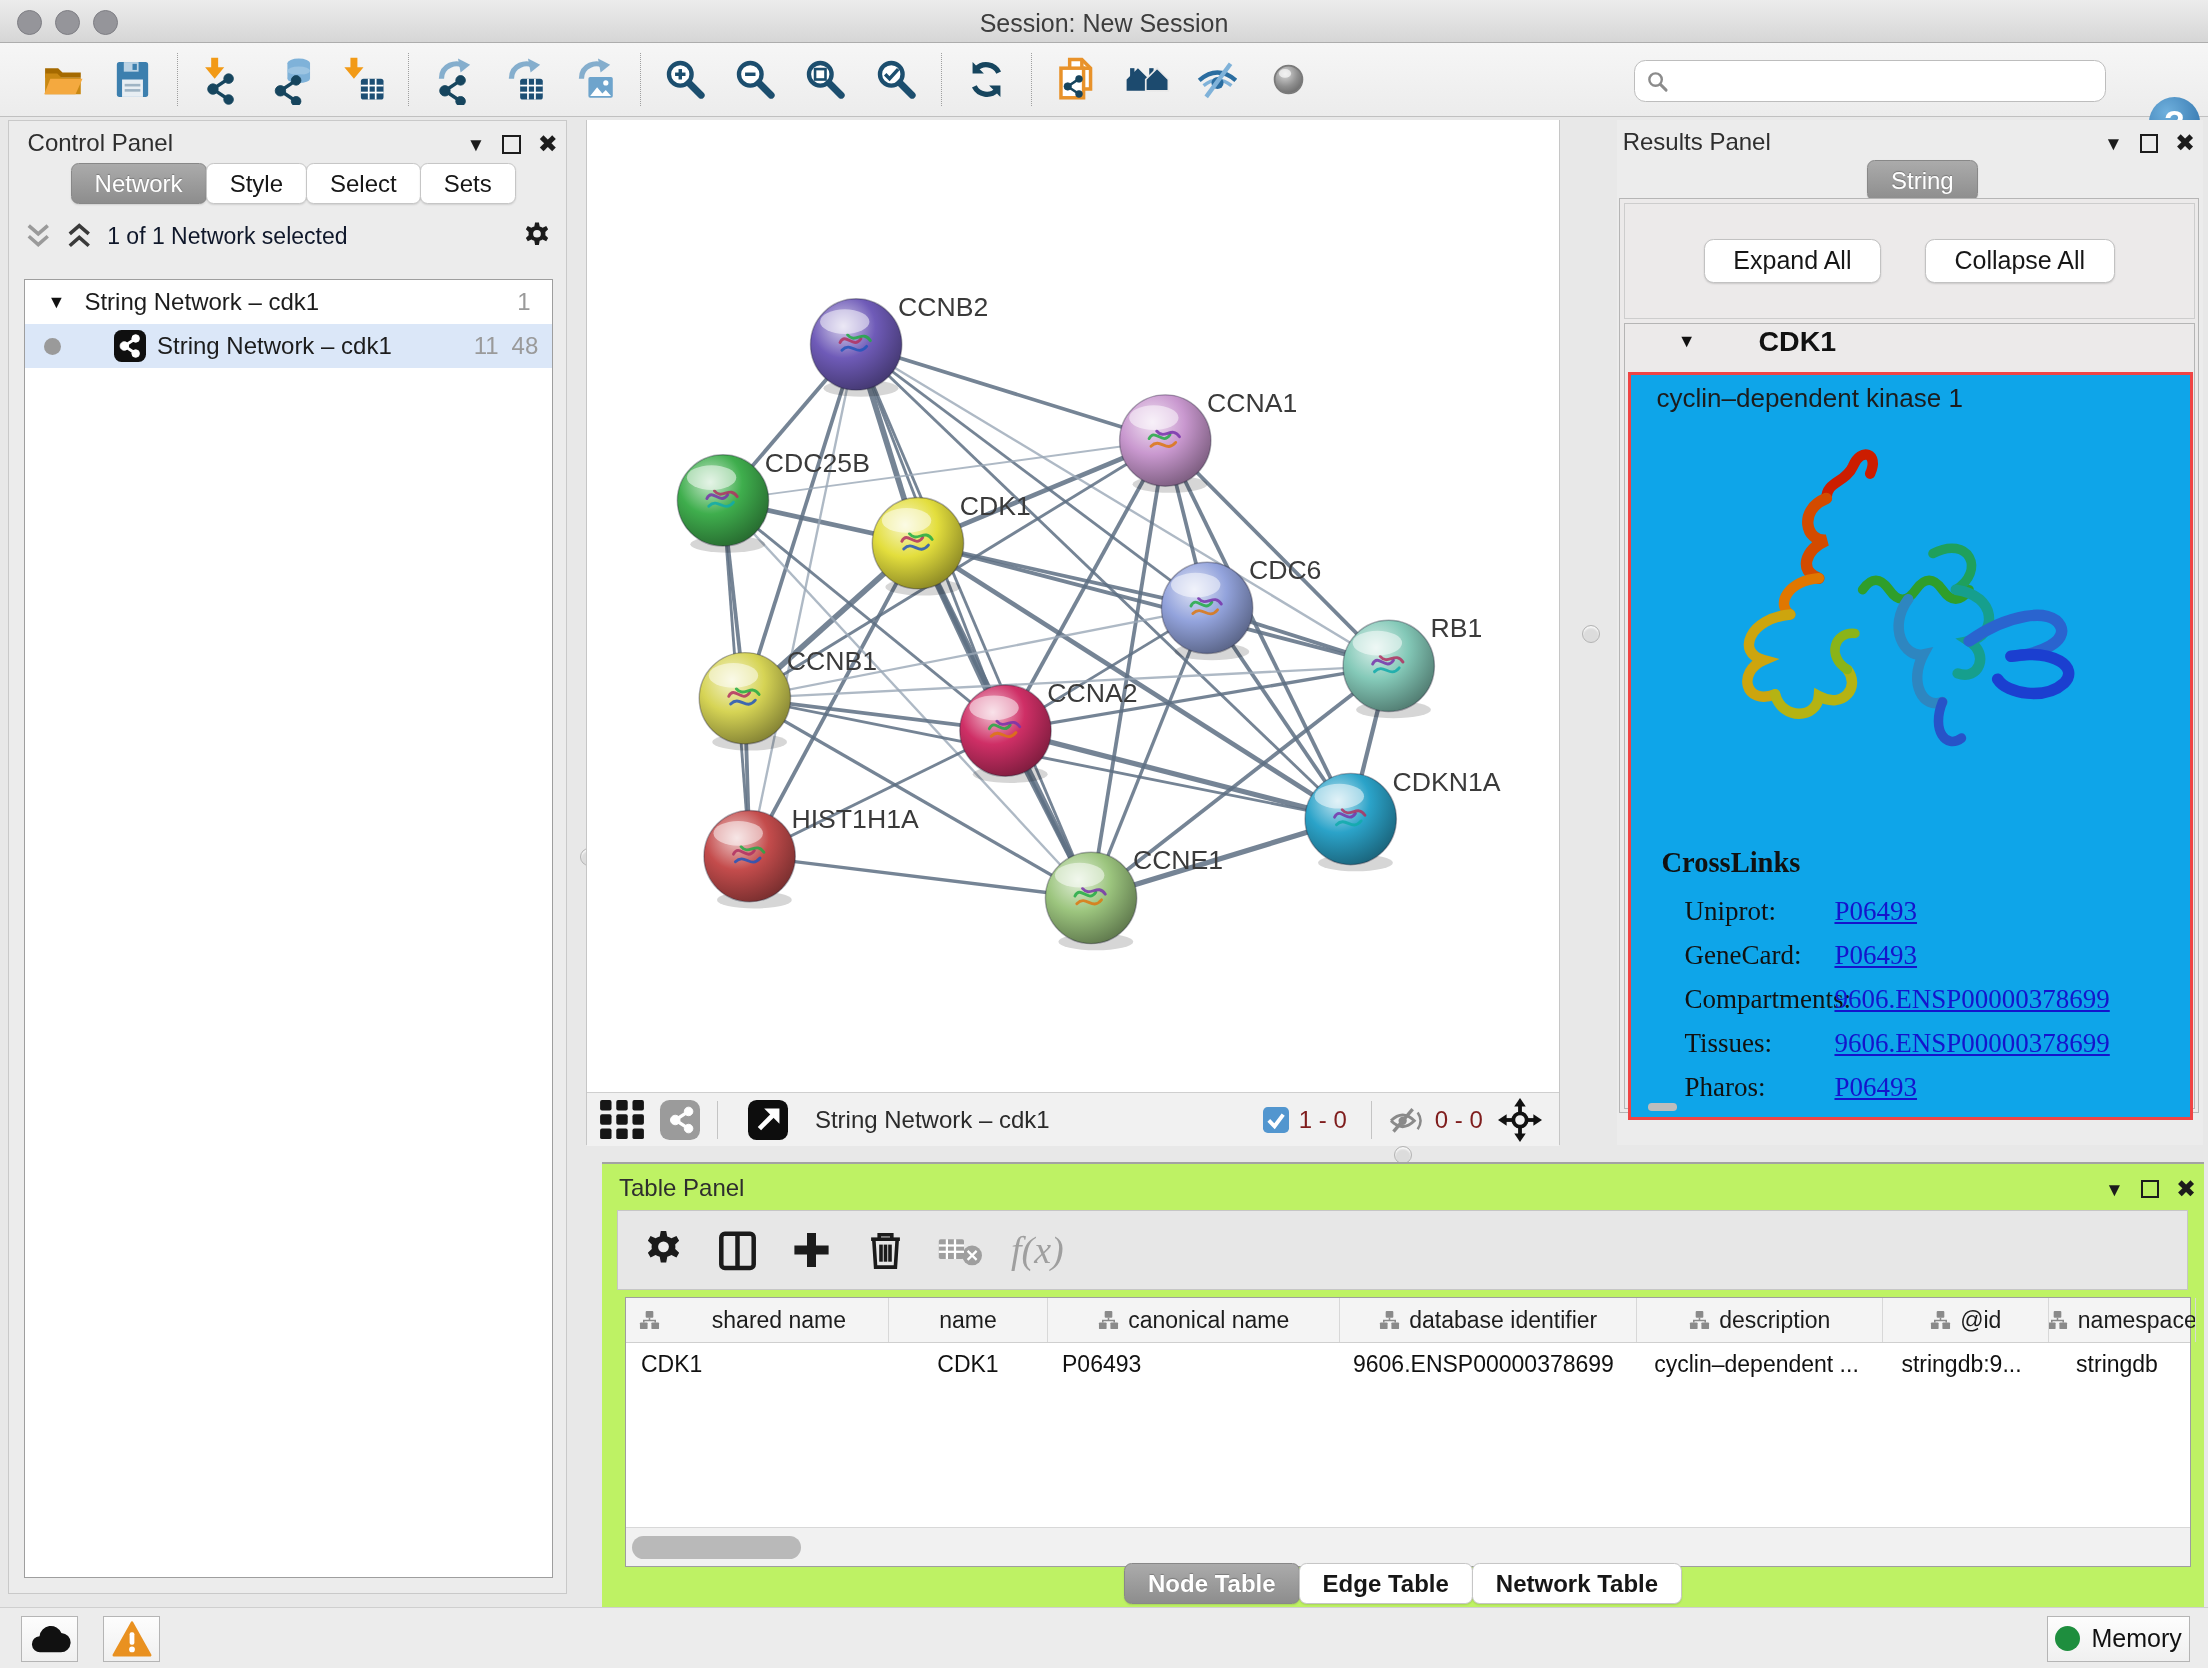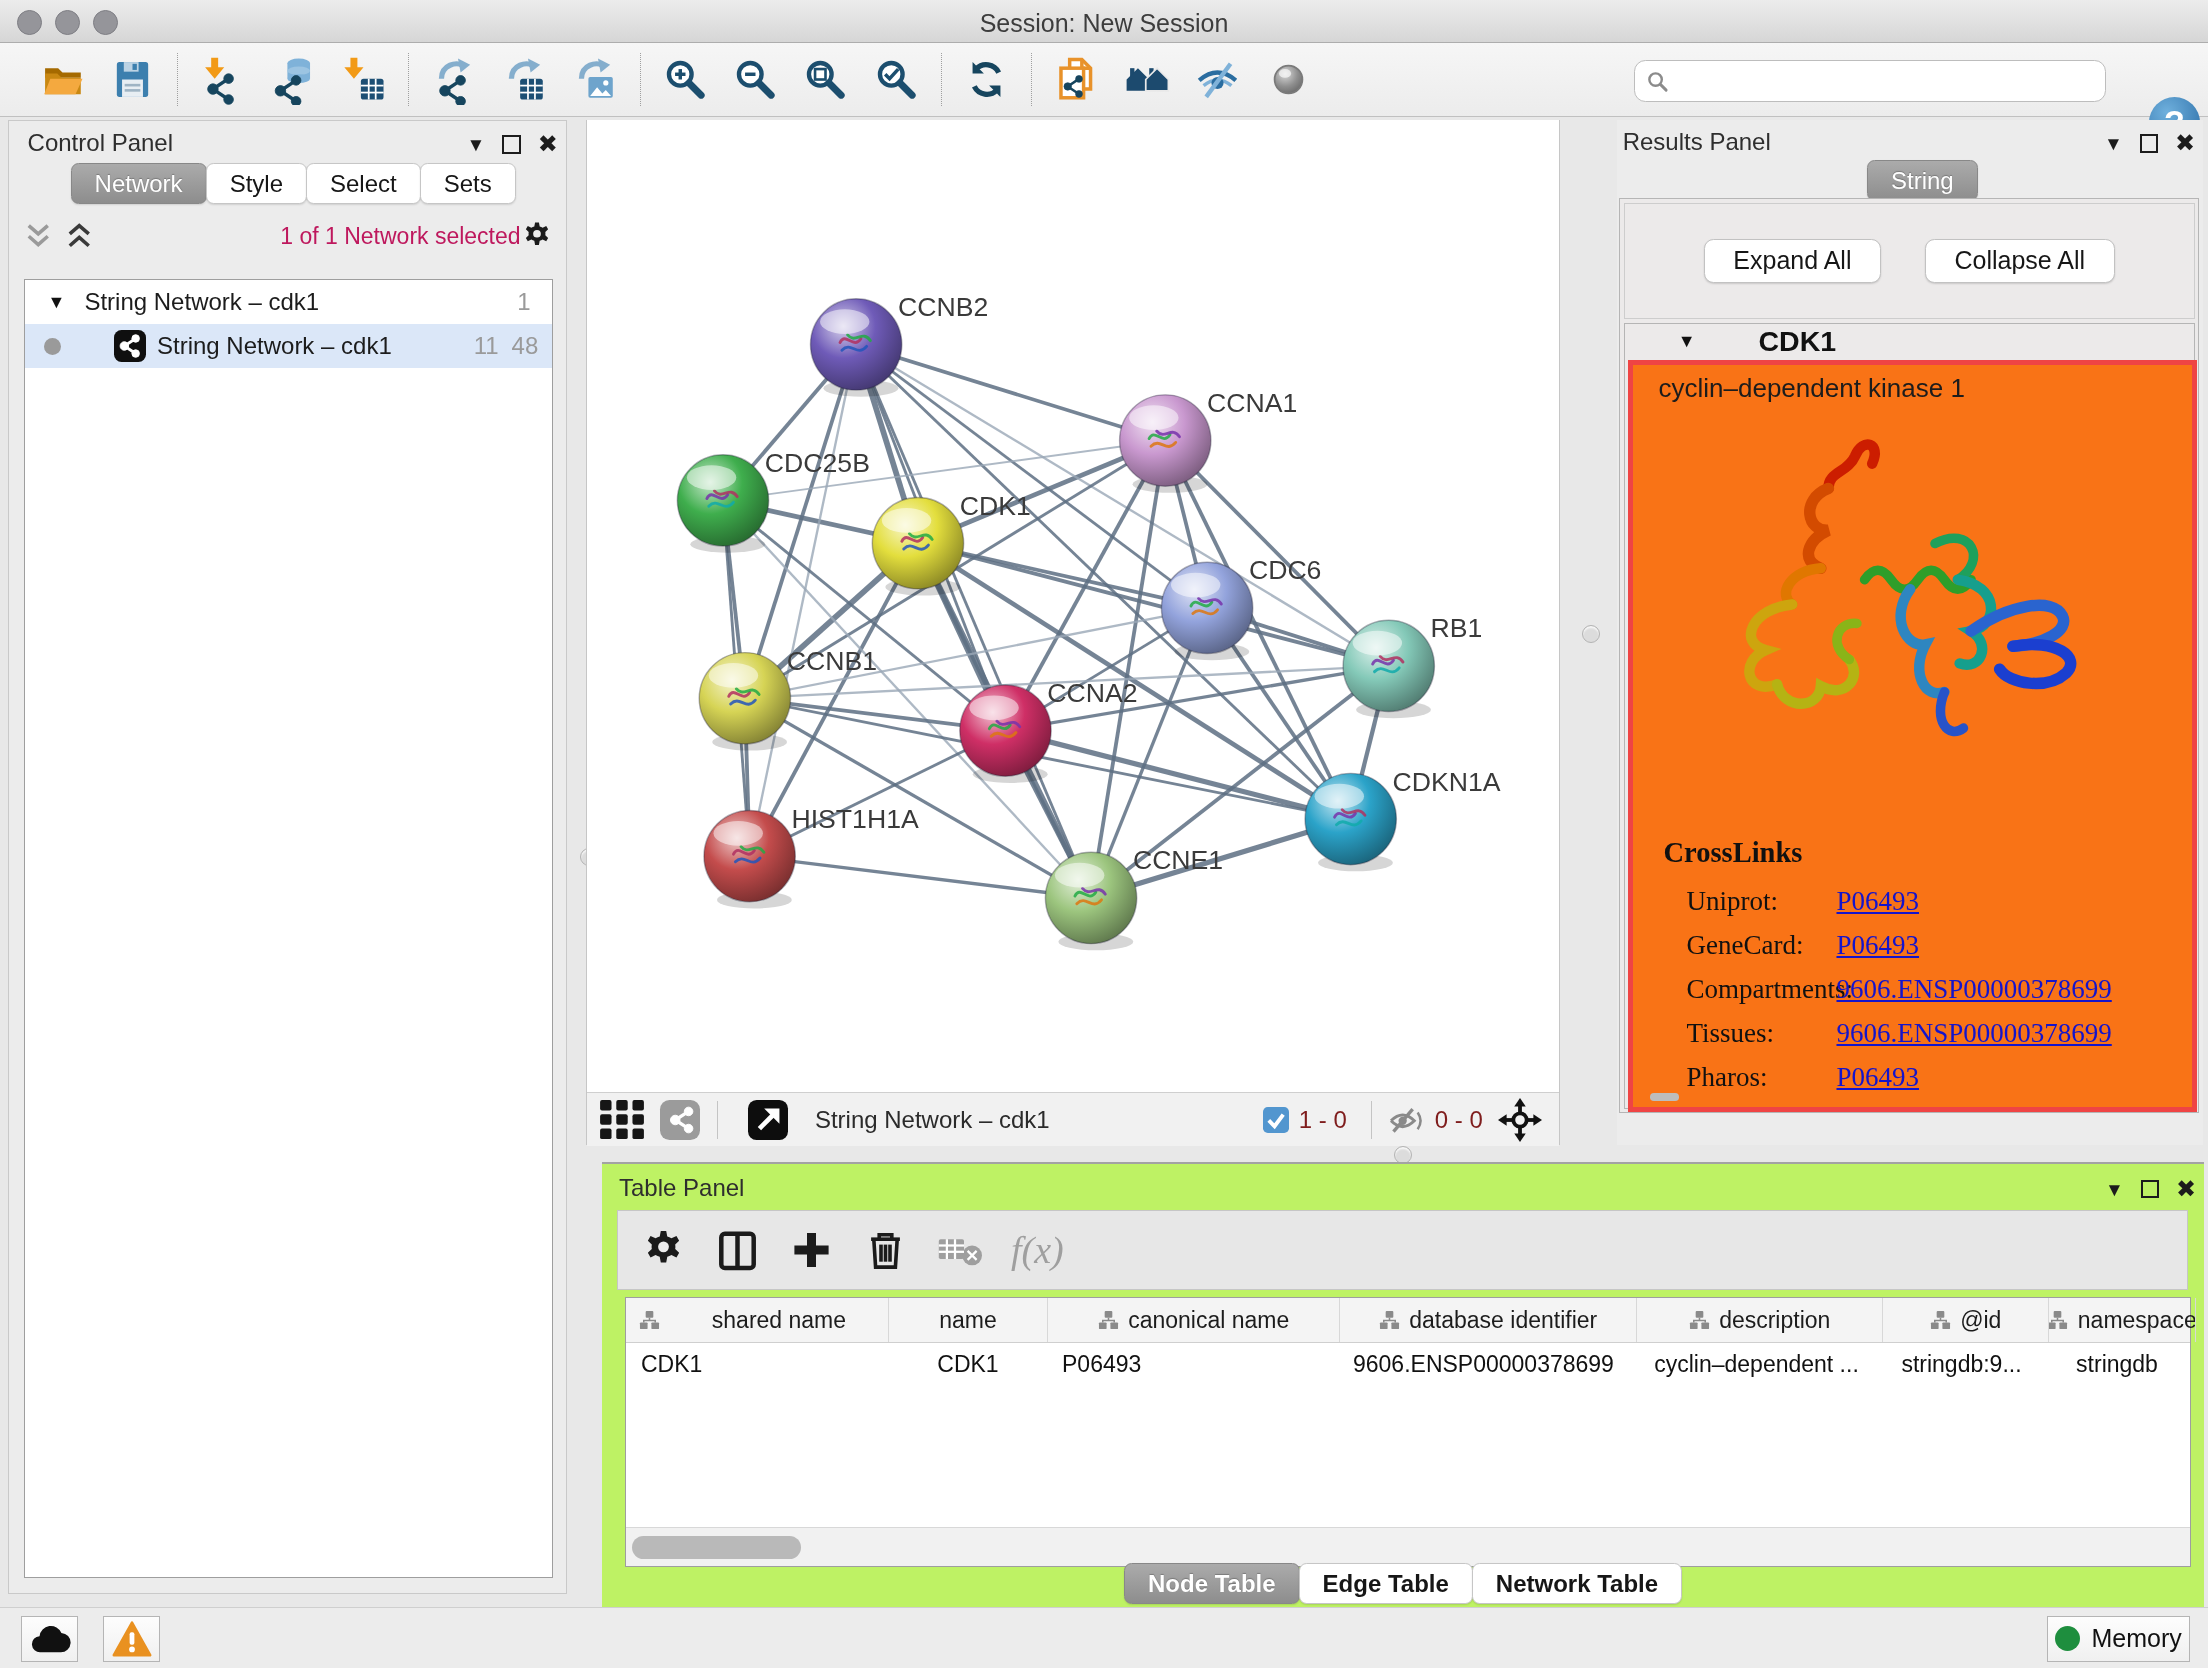"1 of 1 Network selected" #cp-summary { color: #be185d -> #0f172a; text-align: right -> left }
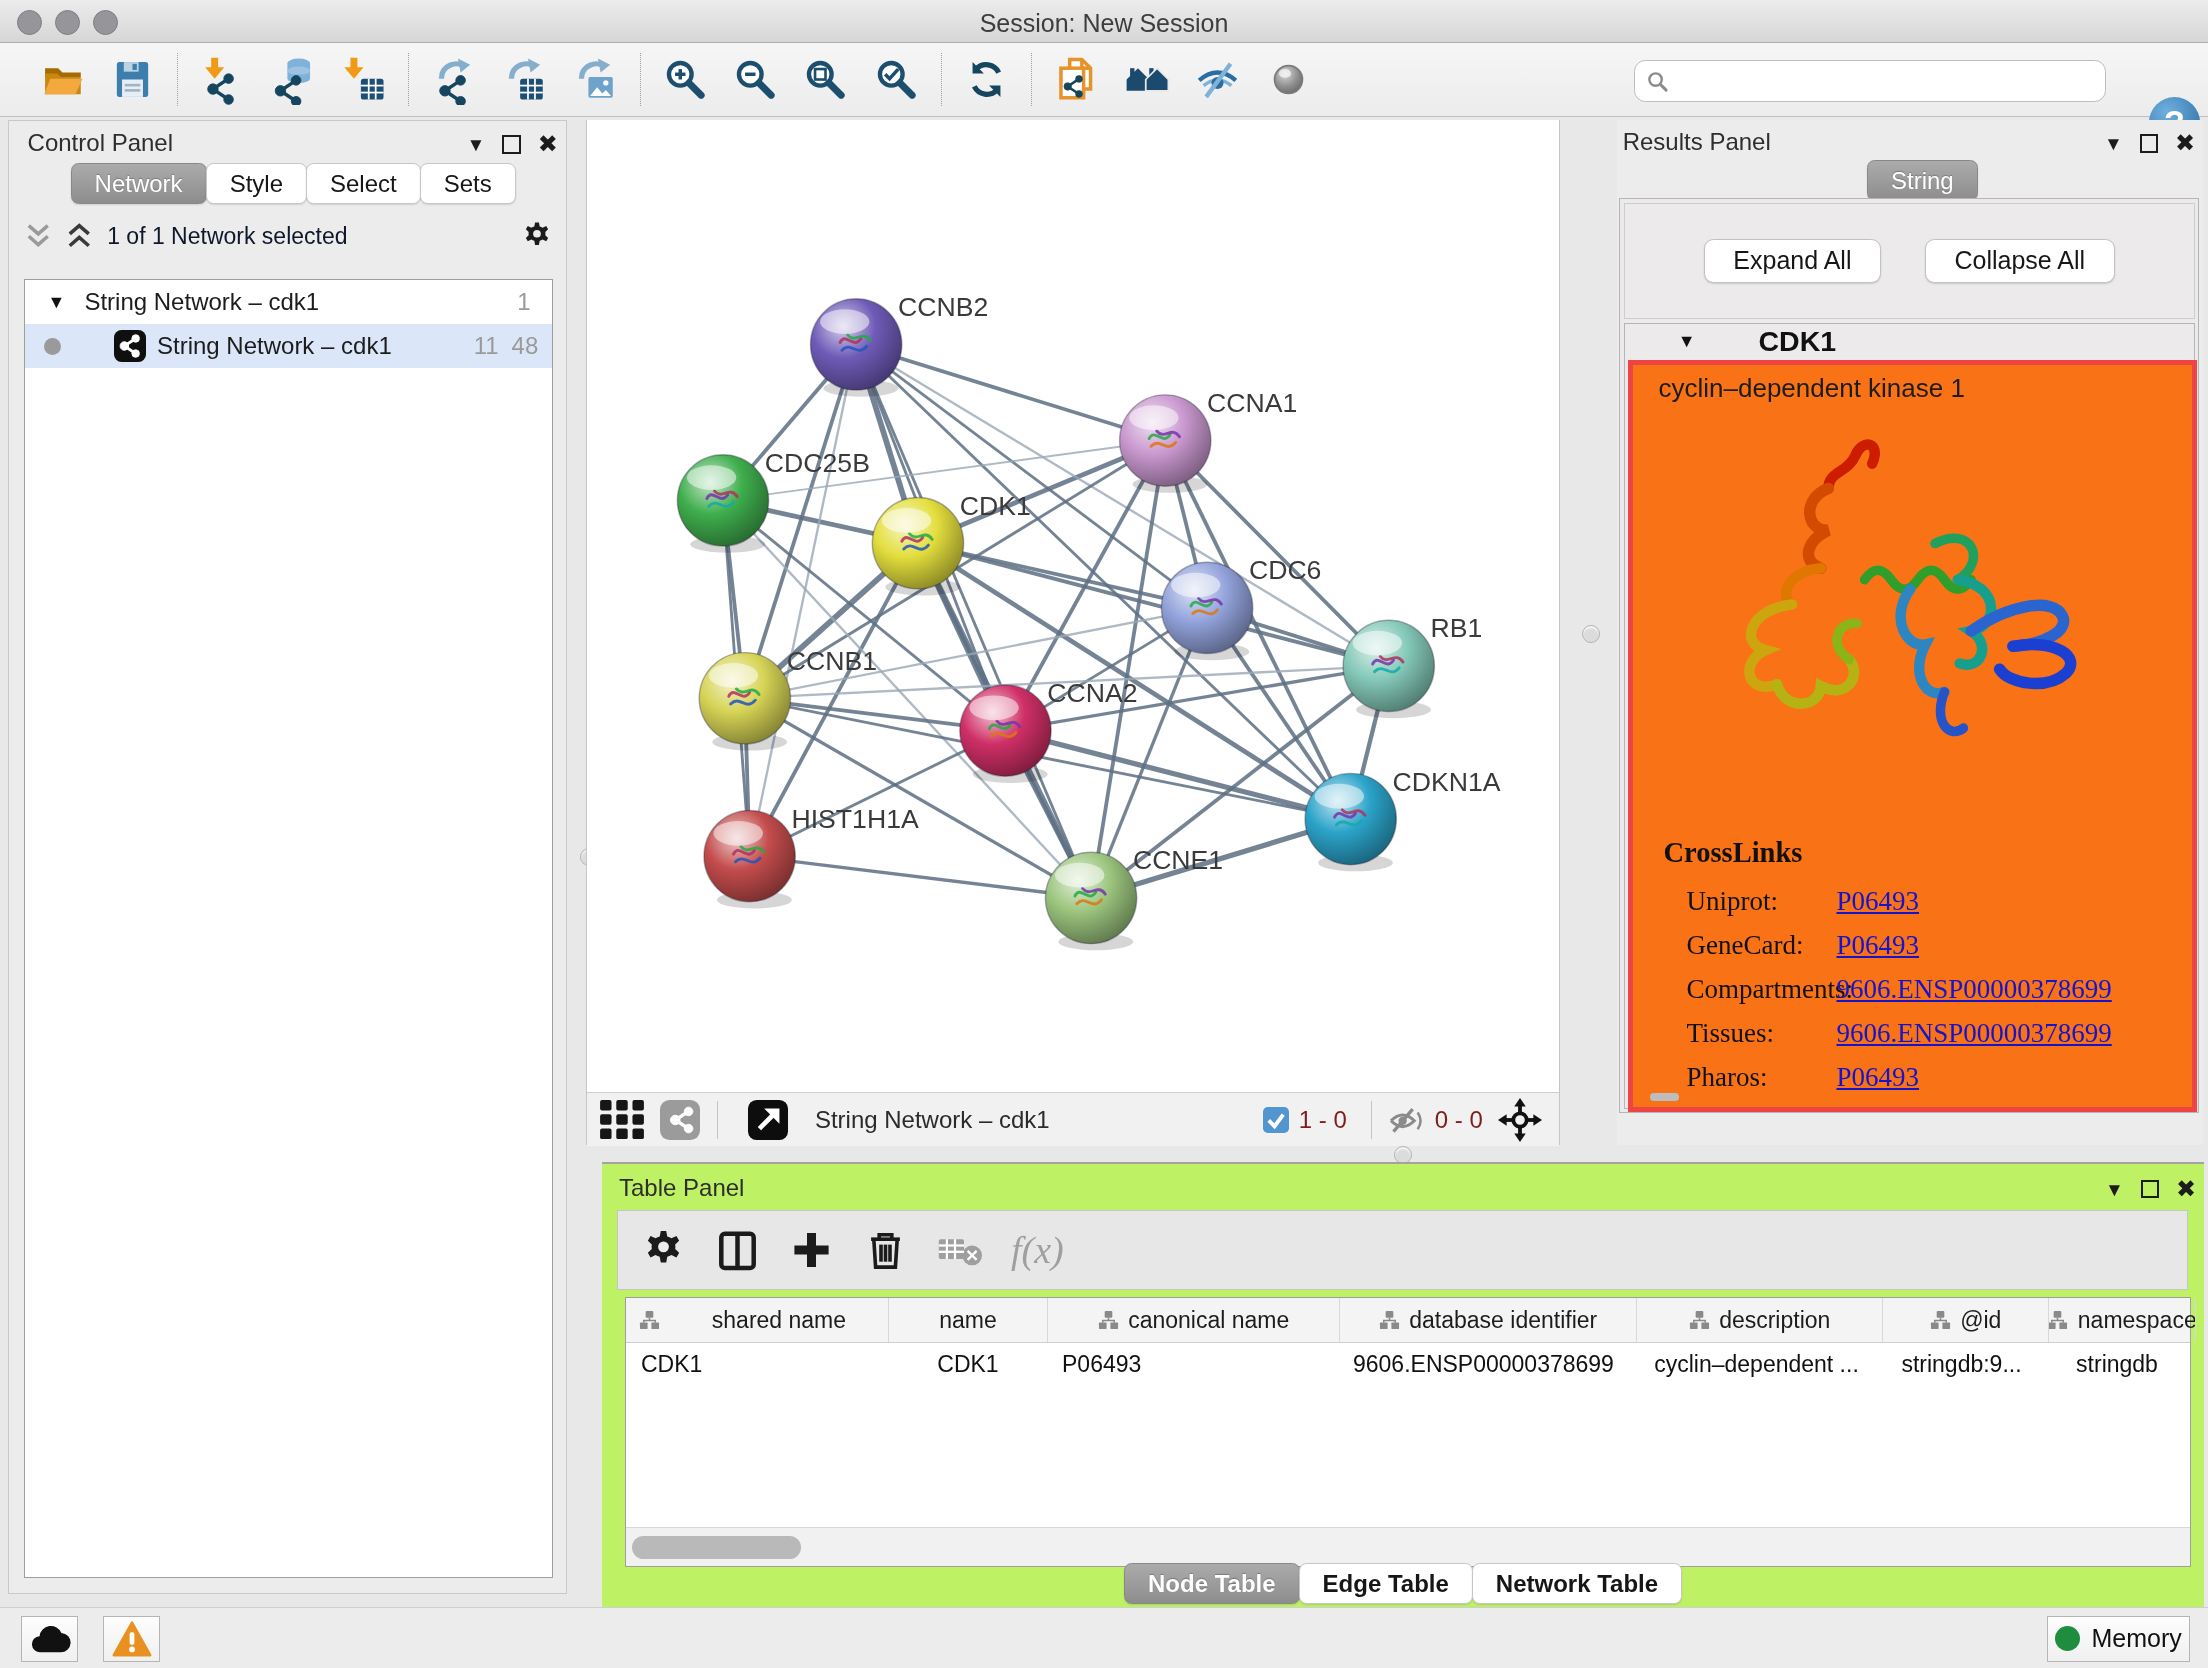"cyclin–dependent kinase 1" #gene-body { background: #f97316 -> #0ea5e9; border: 5px solid #ef4444 -> 3px solid #ef4444; top: 36px -> 48px }
